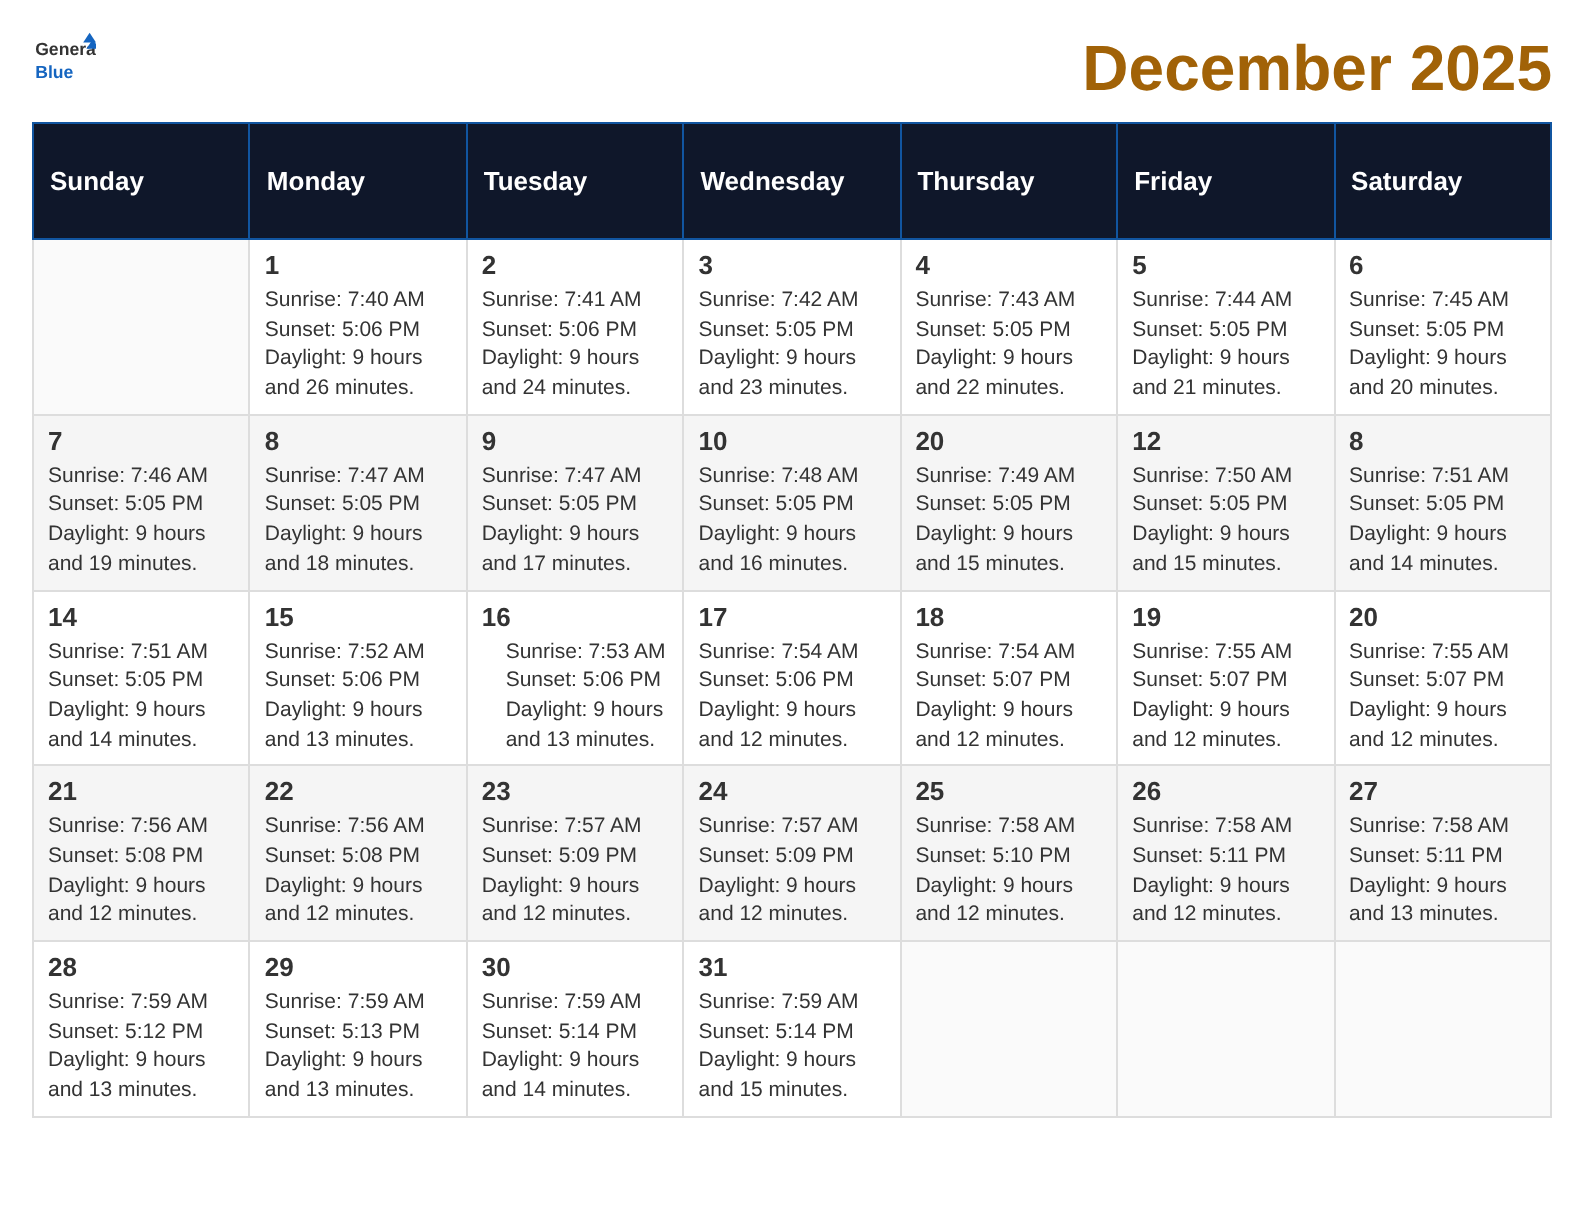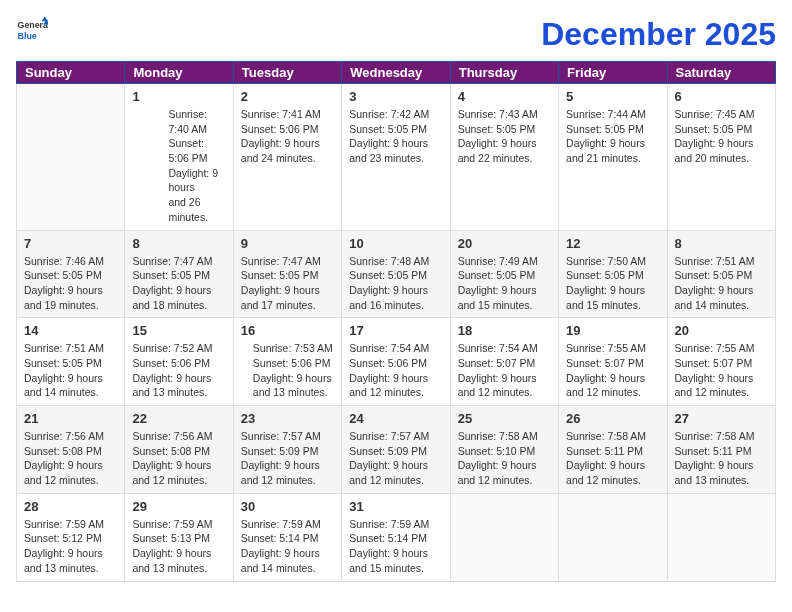"December 2025" .month-title { color: #1d4ed8 -> #a16207 }
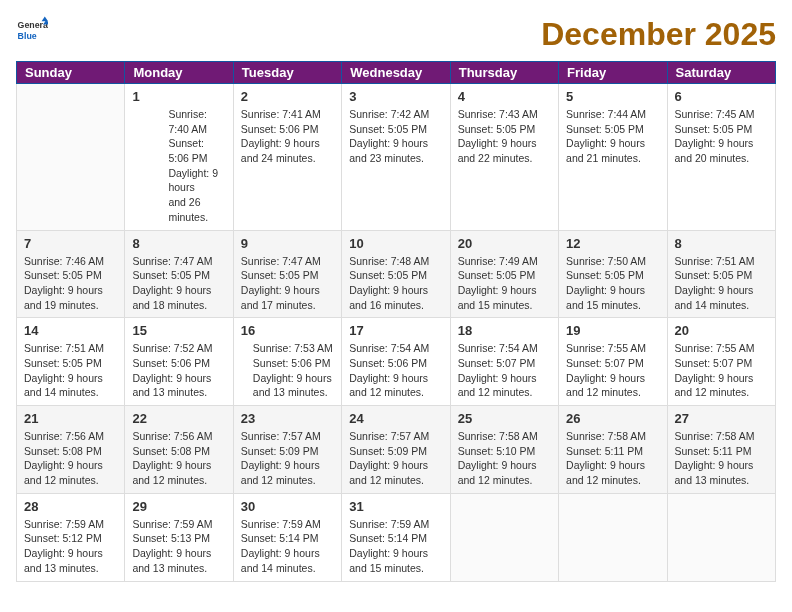"Sunday" .calendar th { background-color: #701a75 -> #0f172a; padding: 3px 8px -> 21px 8px }
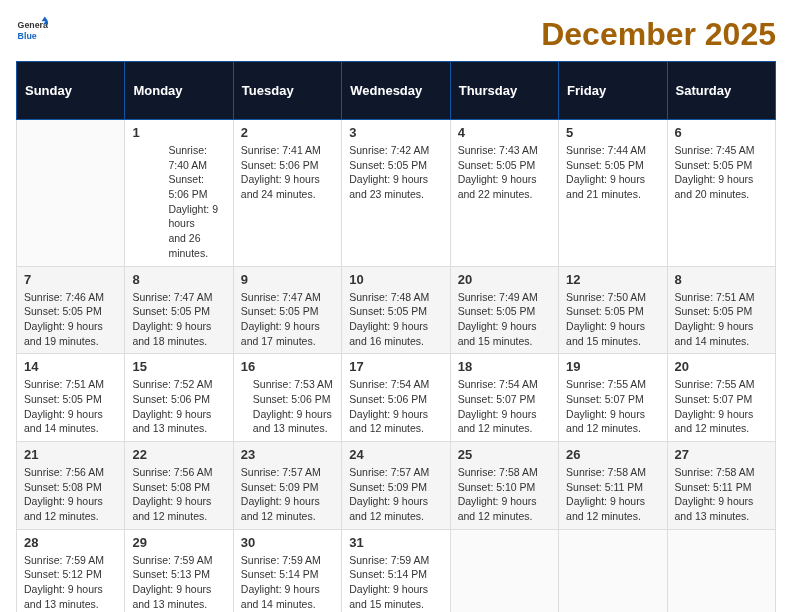"Sunrise: 7:40 AM" div.day-info { margin-left: 36px -> none }
